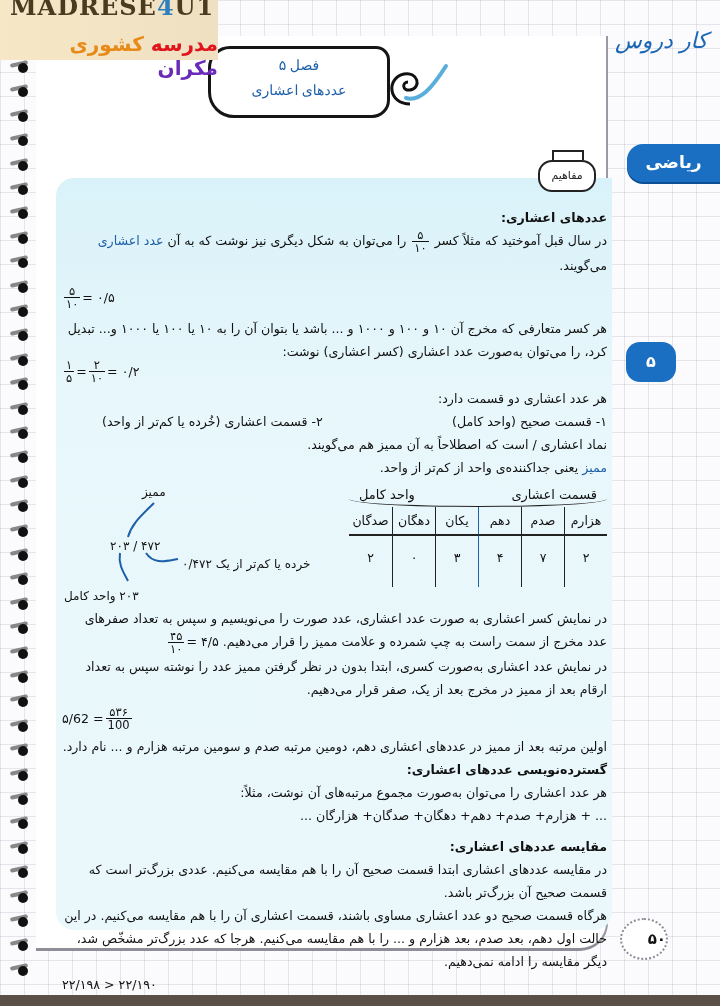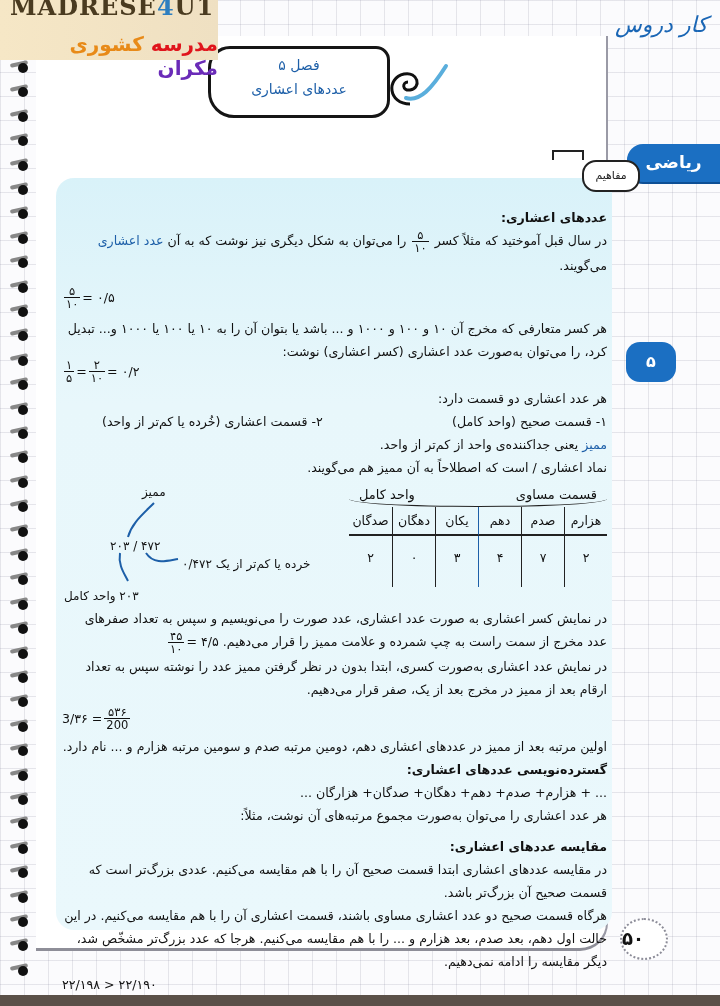"کار دروس" .brand { top: 12px -> 28px }
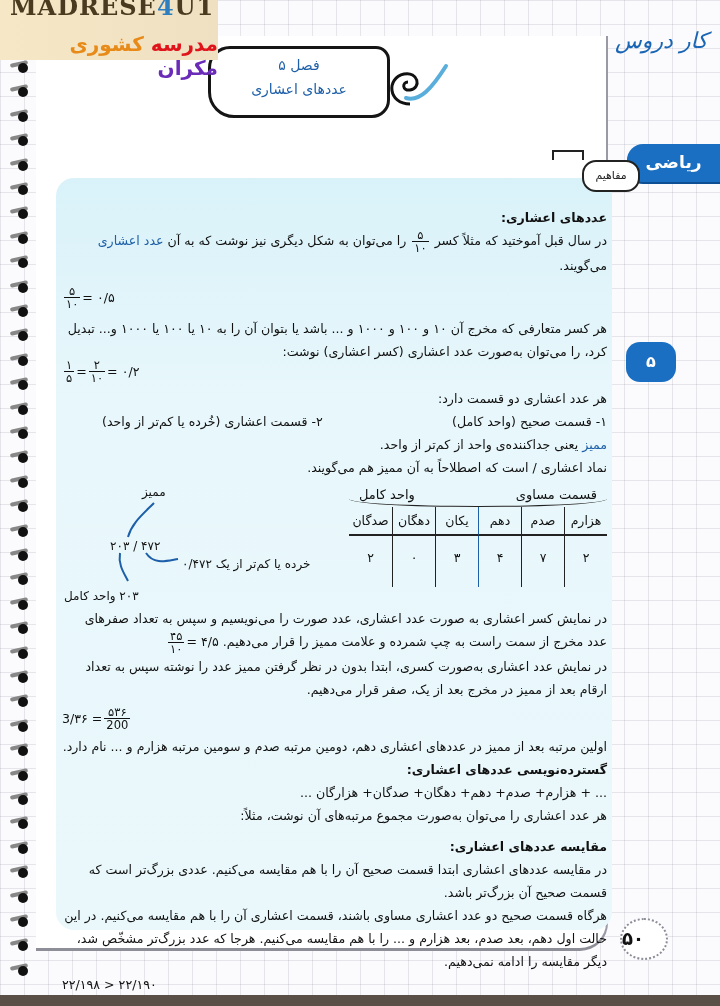"فصل ۵" .chapter-box { font-family: none -> Liberation Serif, serif }
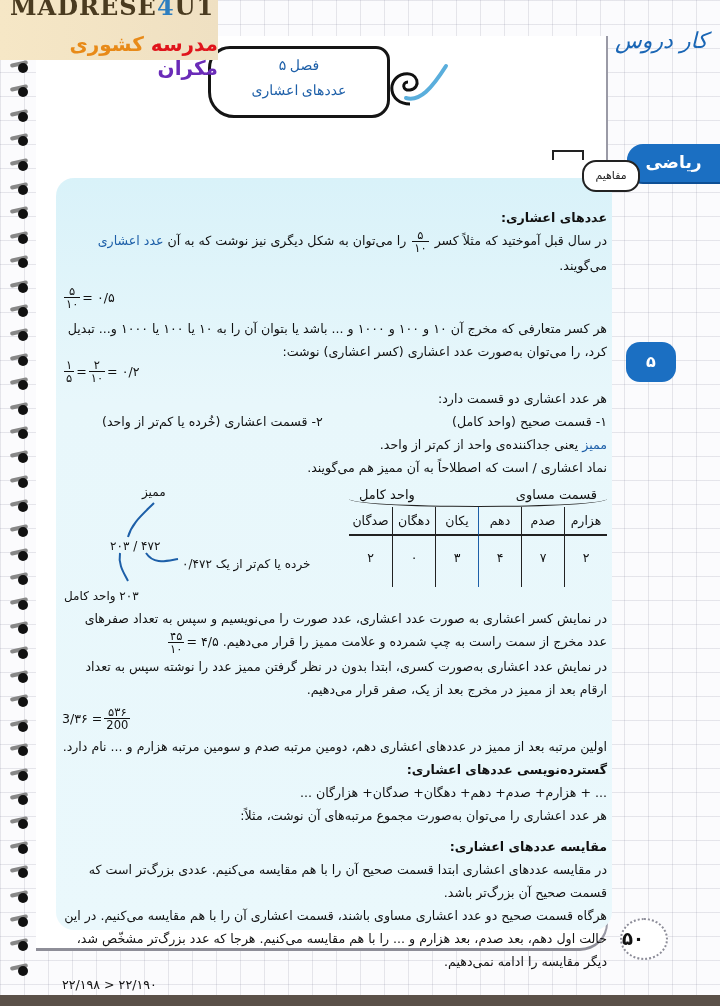"مفاهیم" .jar-body { margin-left: 44px -> none }
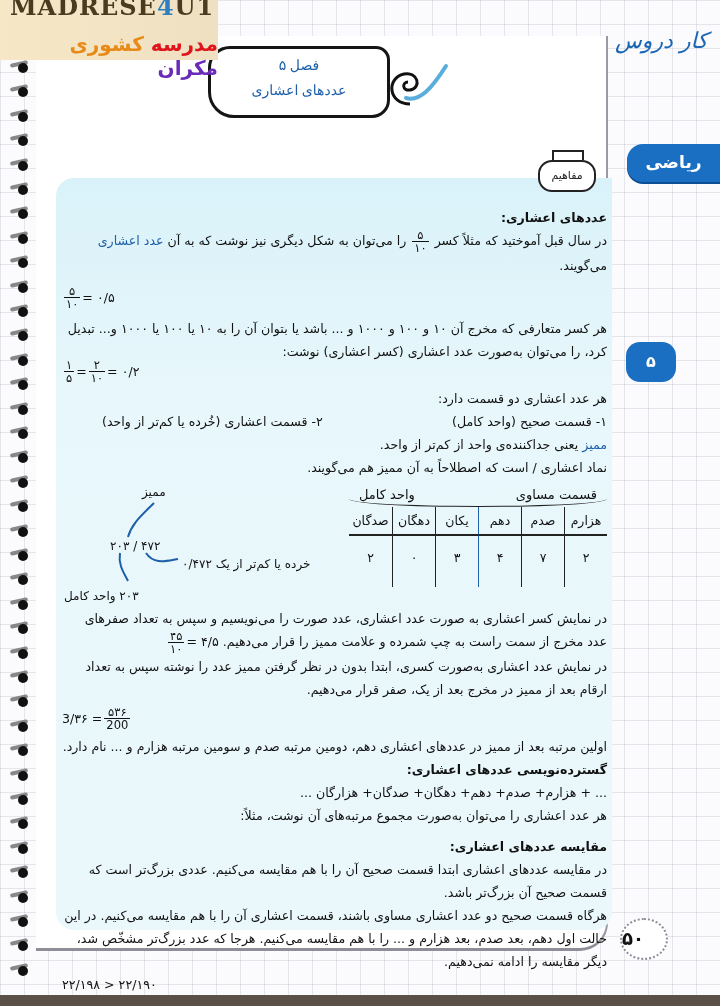"ممیز یعنی جداکننده‌ی واحد از" p { order: before "نماد اعشاری / است که" -> after "نماد اعشاری / است که" }
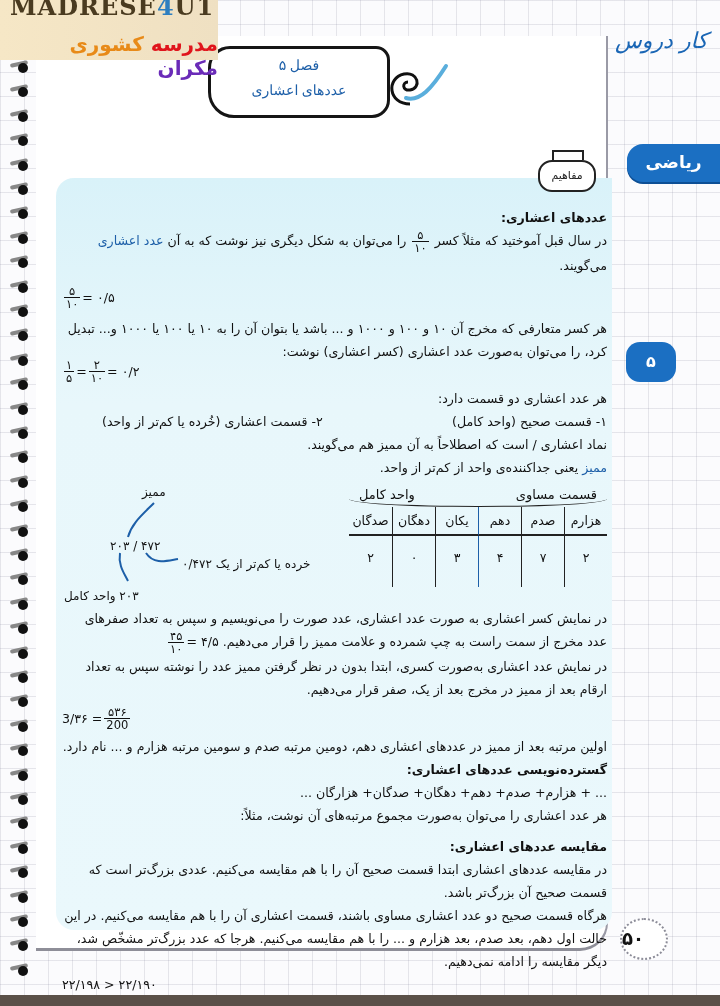"قسمت مساوی" span { text: مساوی -> اعشاری }
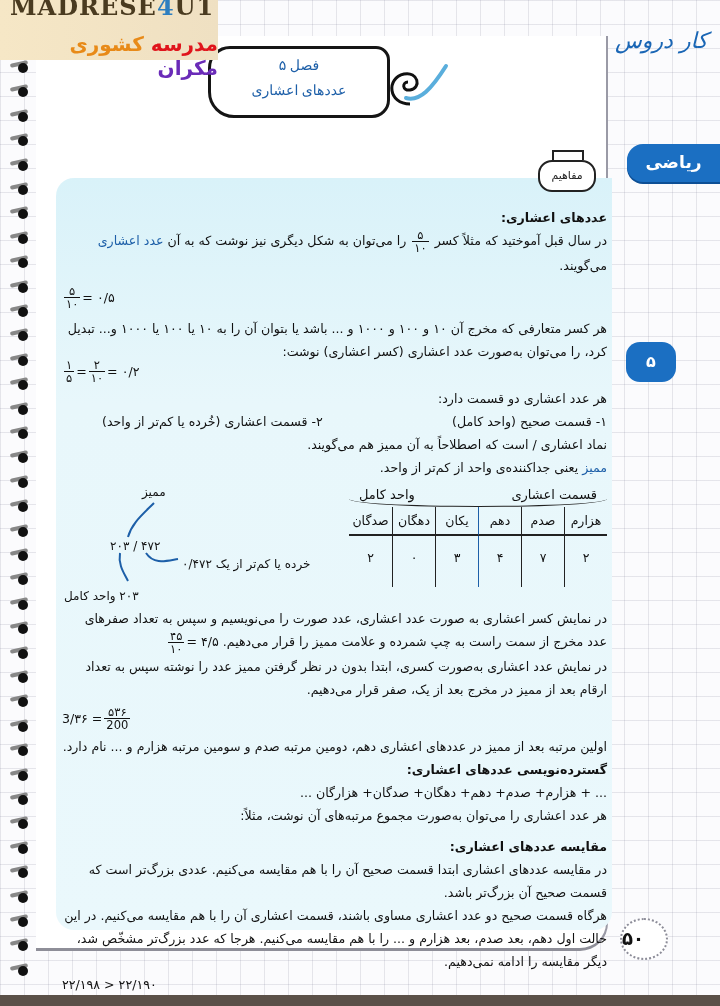"3/۳۶ =" span { text: 3/۳۶ -> ۵/62 }
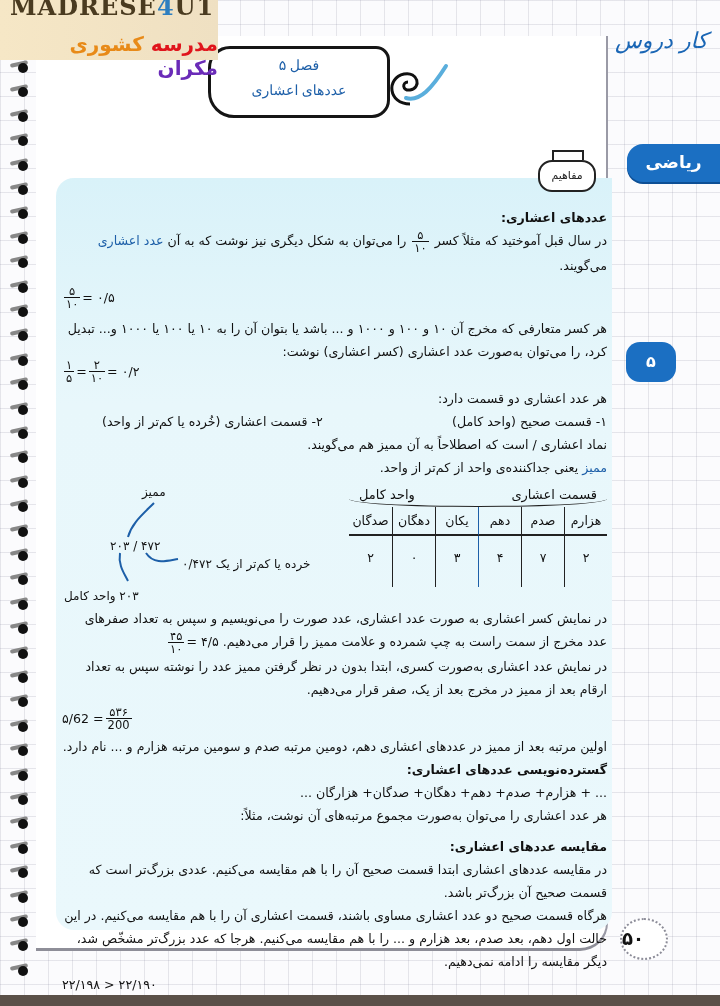"200" span.den { text: 200 -> 100 }
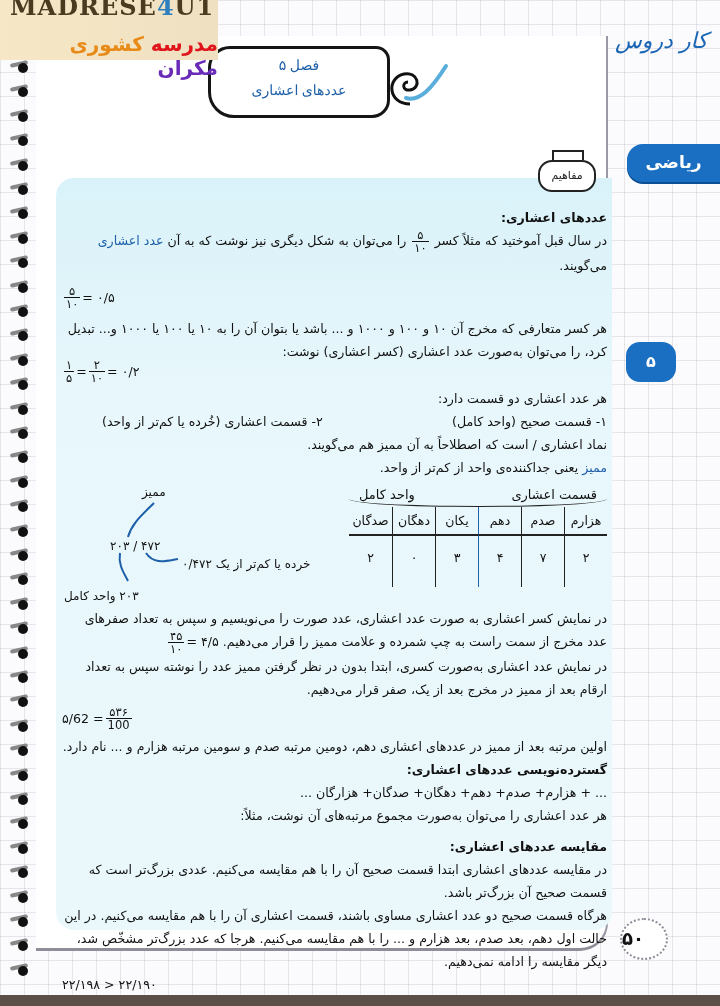"... + هزارم+ صدم+ دهم+" p { order: before "هر عدد اعشاری را می‌توان" -> after "هر عدد اعشاری را می‌توان" }
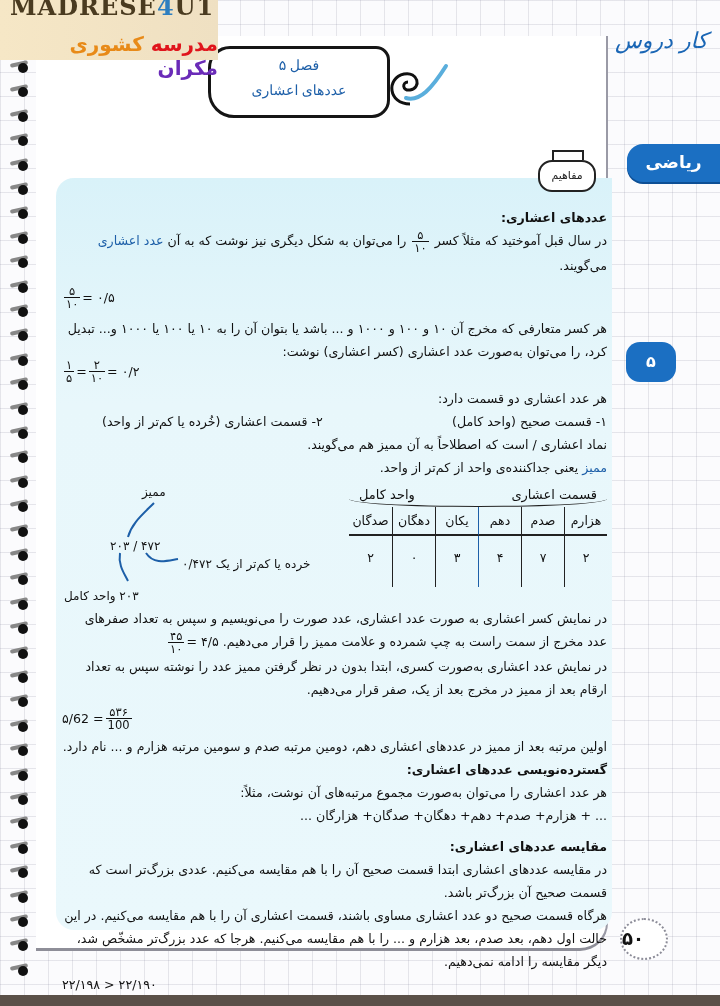"۵۰" .page-badge { font-size: 18px -> 15px; text-align: left -> right }
